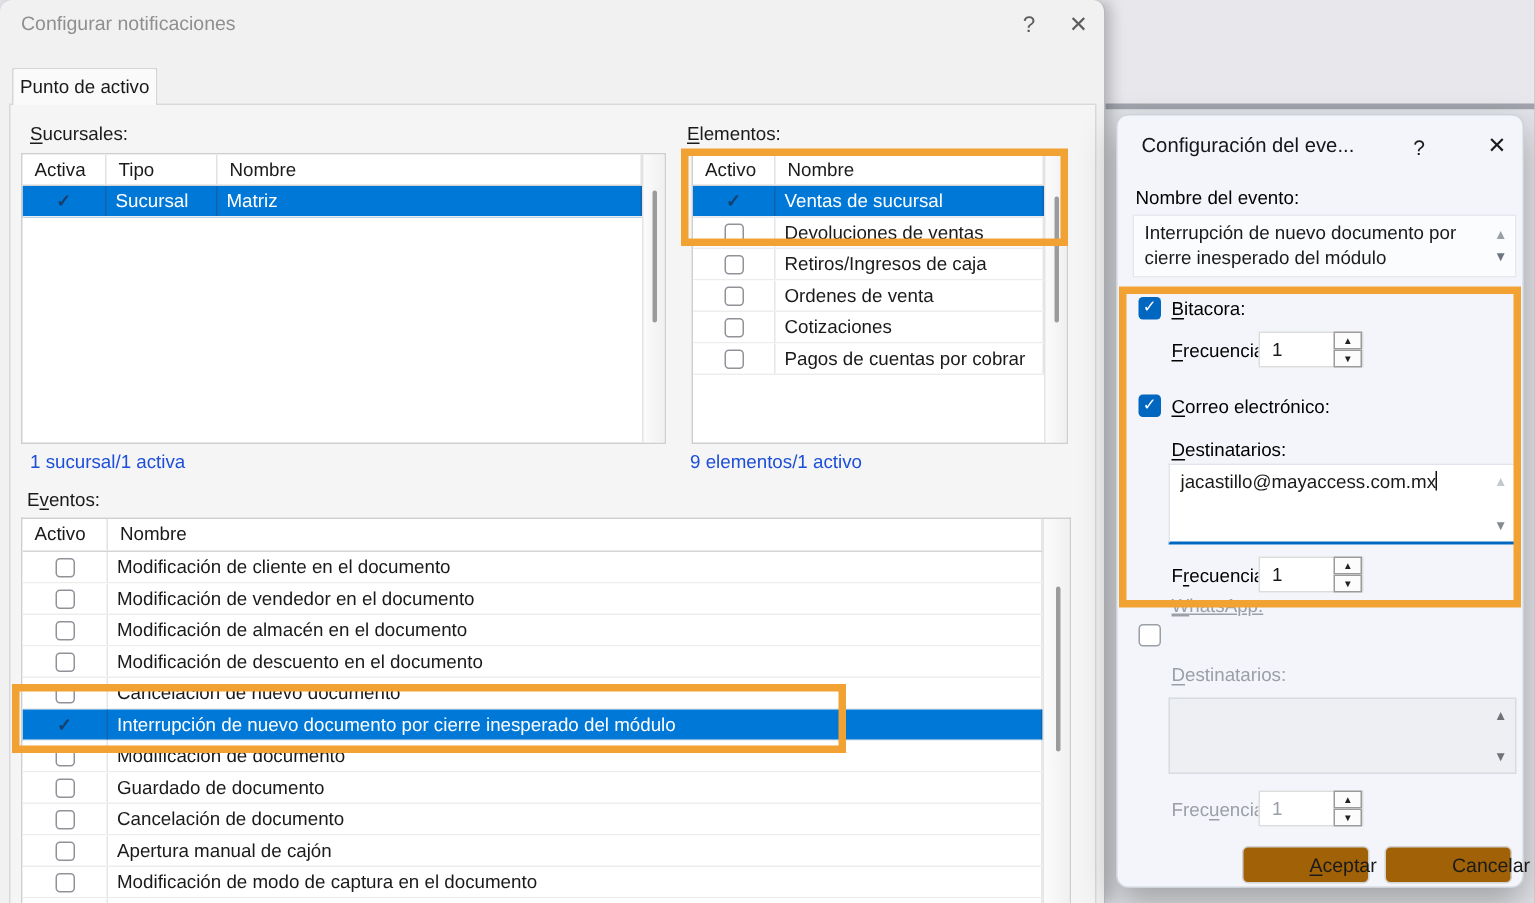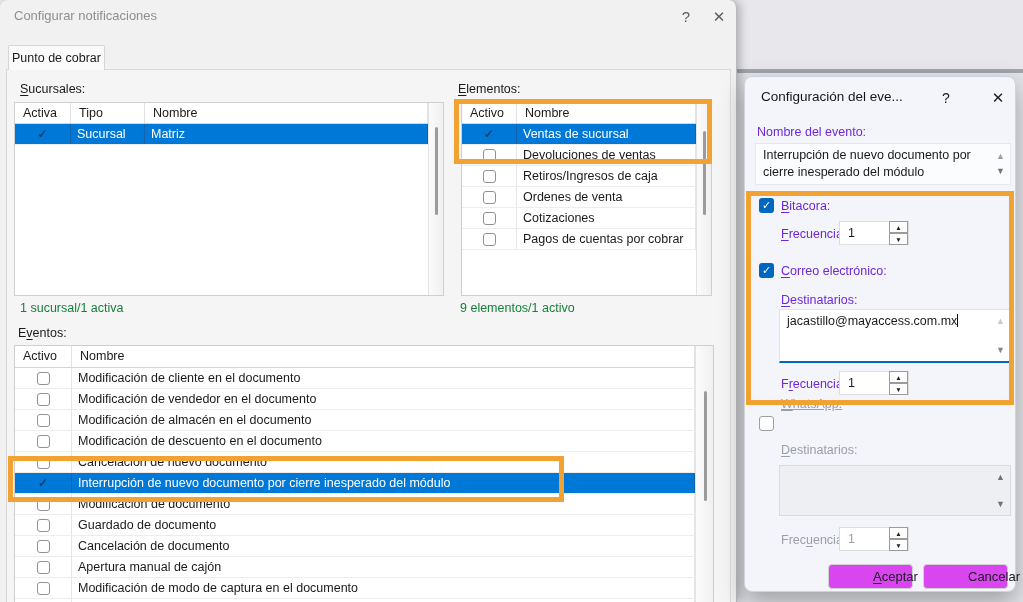"Punto de cobrar" div.tab { text: cobrar -> activo }
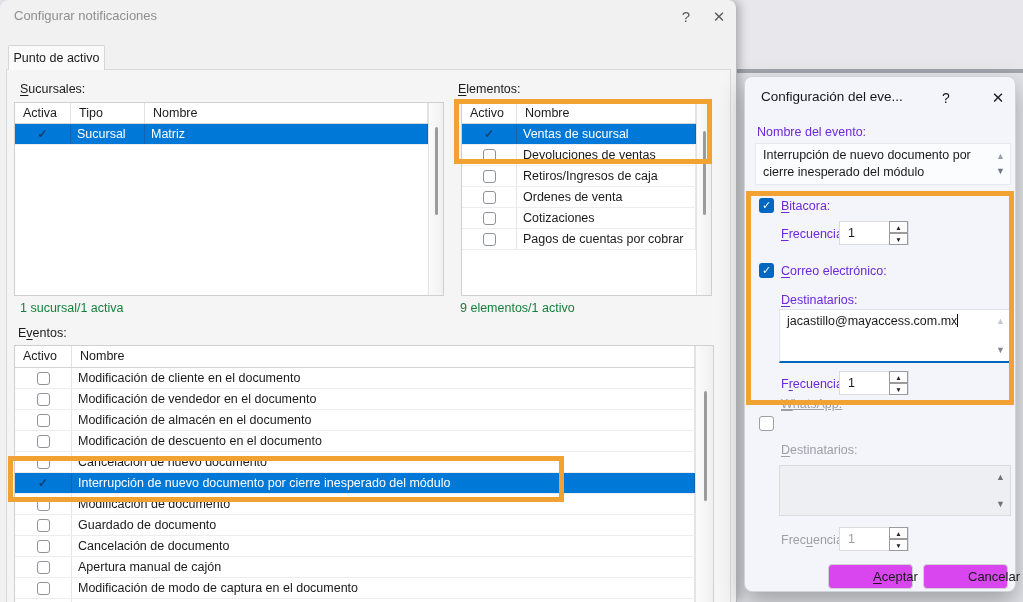"Nombre del evento:" .ed-label { color: #6d28d9 -> #000000 }
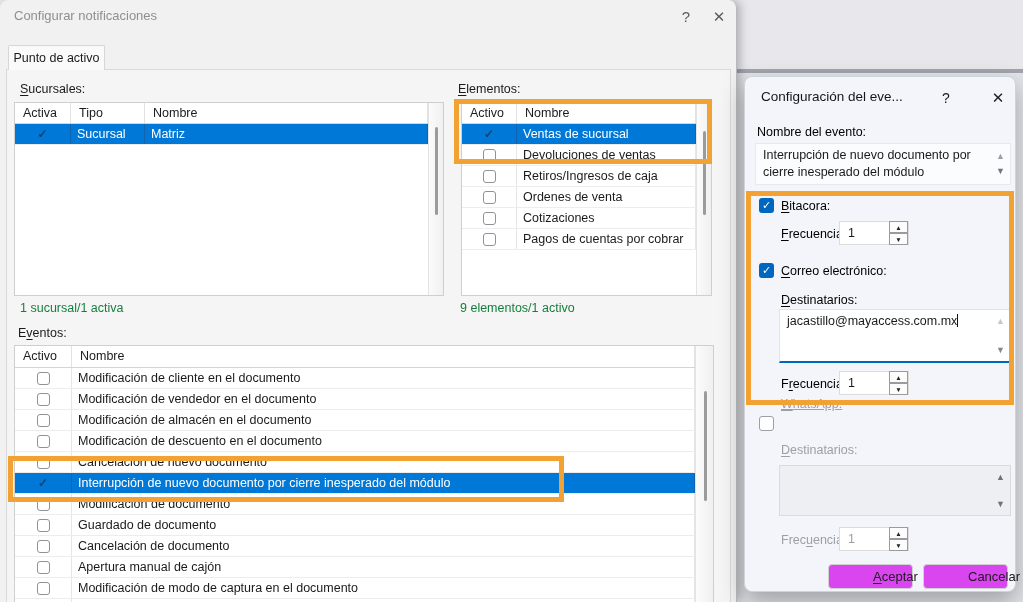"1 sucursal/1 activa" .summary { color: #15803d -> #1d4ed8 }
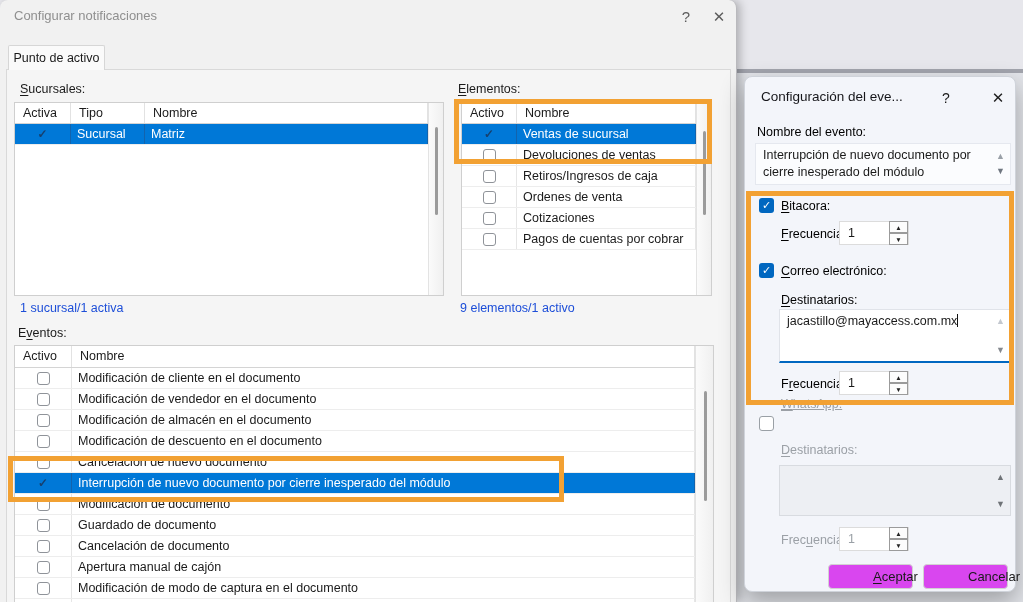"Aceptar" .btn { background: #d946ef -> #a16207 }
